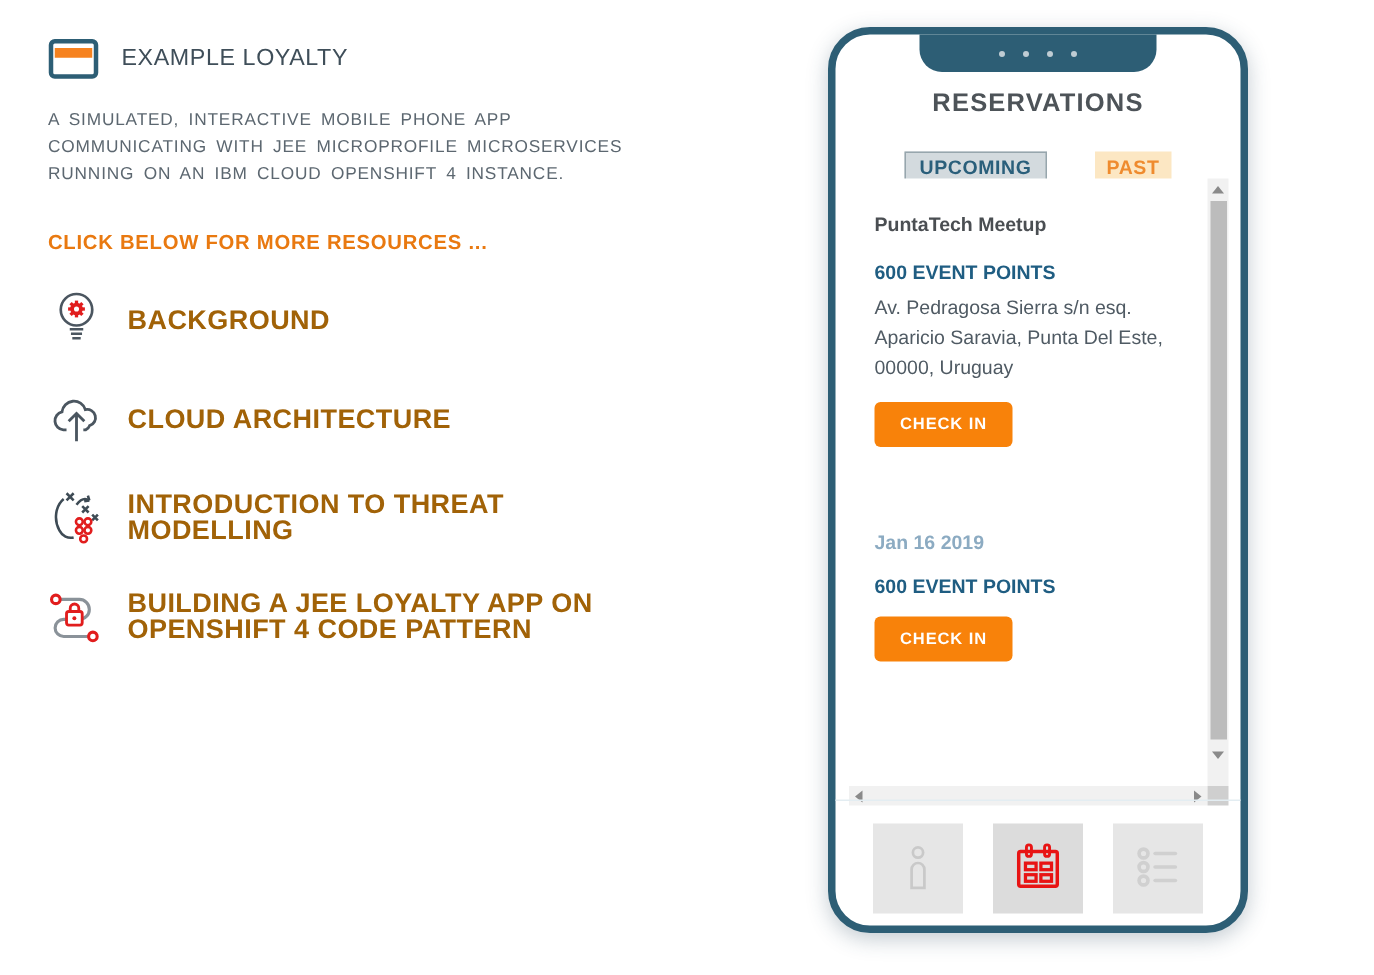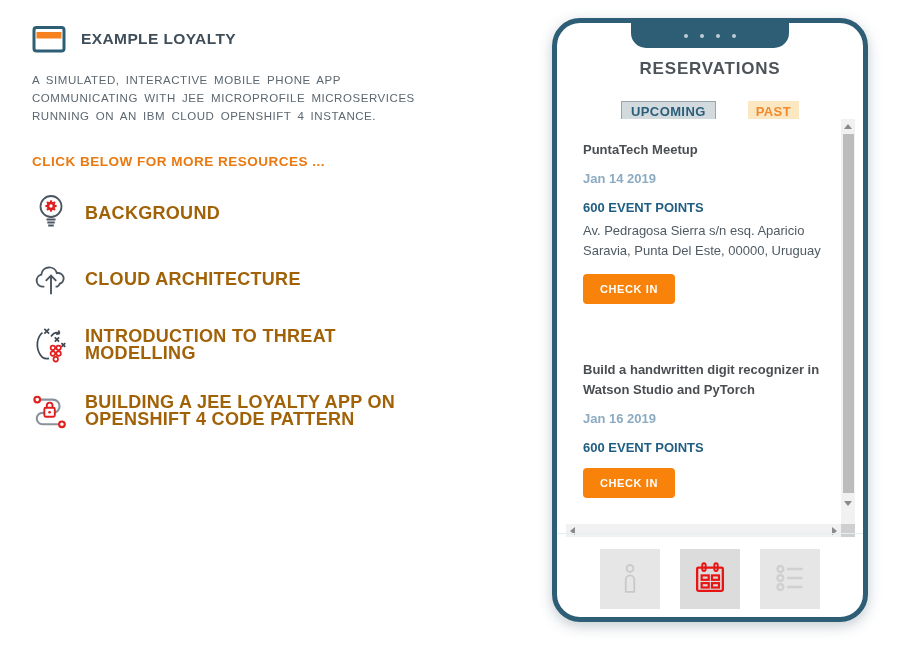"EXAMPLE LOYALTY" .page-title { font-weight: bold -> normal }
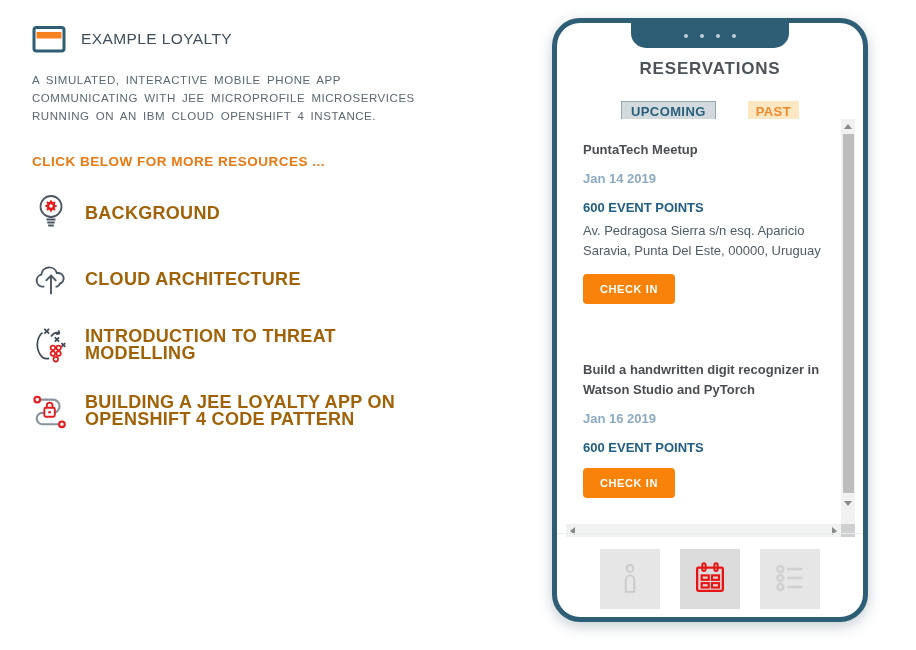"RESERVATIONS" .phone { width: 316px -> 280px }
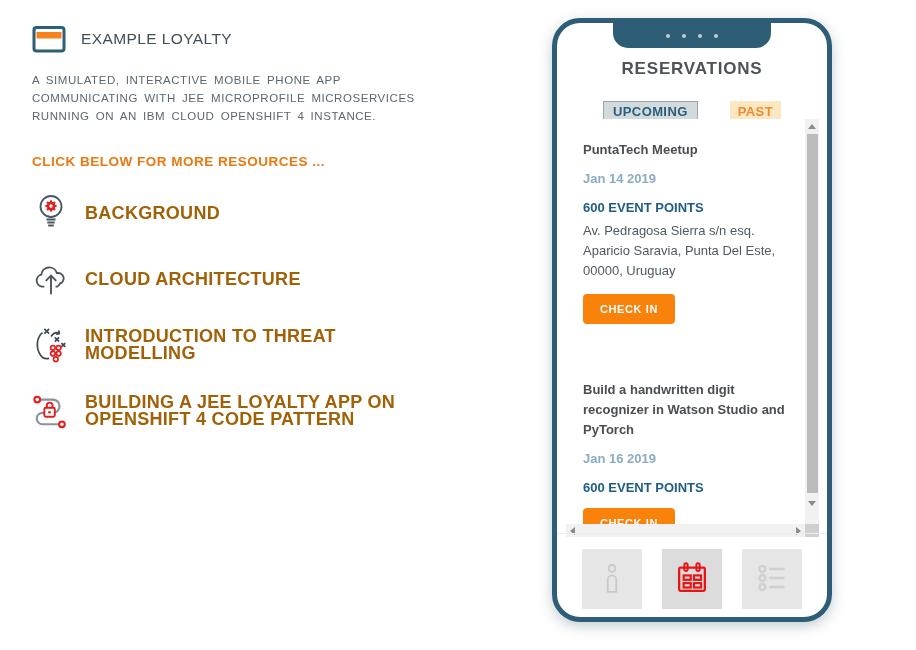"Jan 14 2019" div.res-date { html: <div>Jan 14 2019</div> -> none }
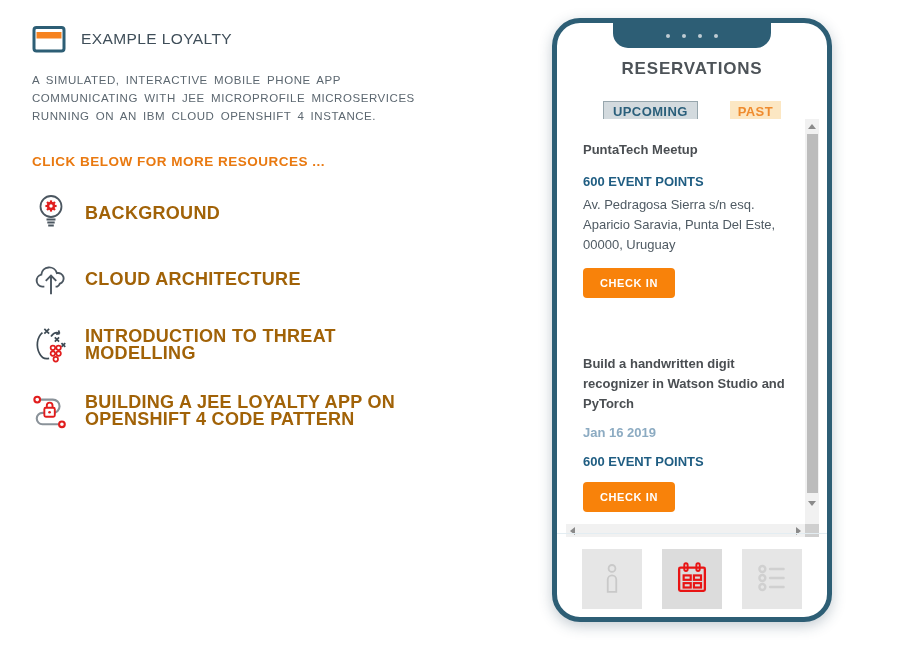"Build a handwritten digit recognizer" div.res-title { html: <div>Build a handwritten digit recognizer in Watson Studio and PyTorch</div> -> none }
